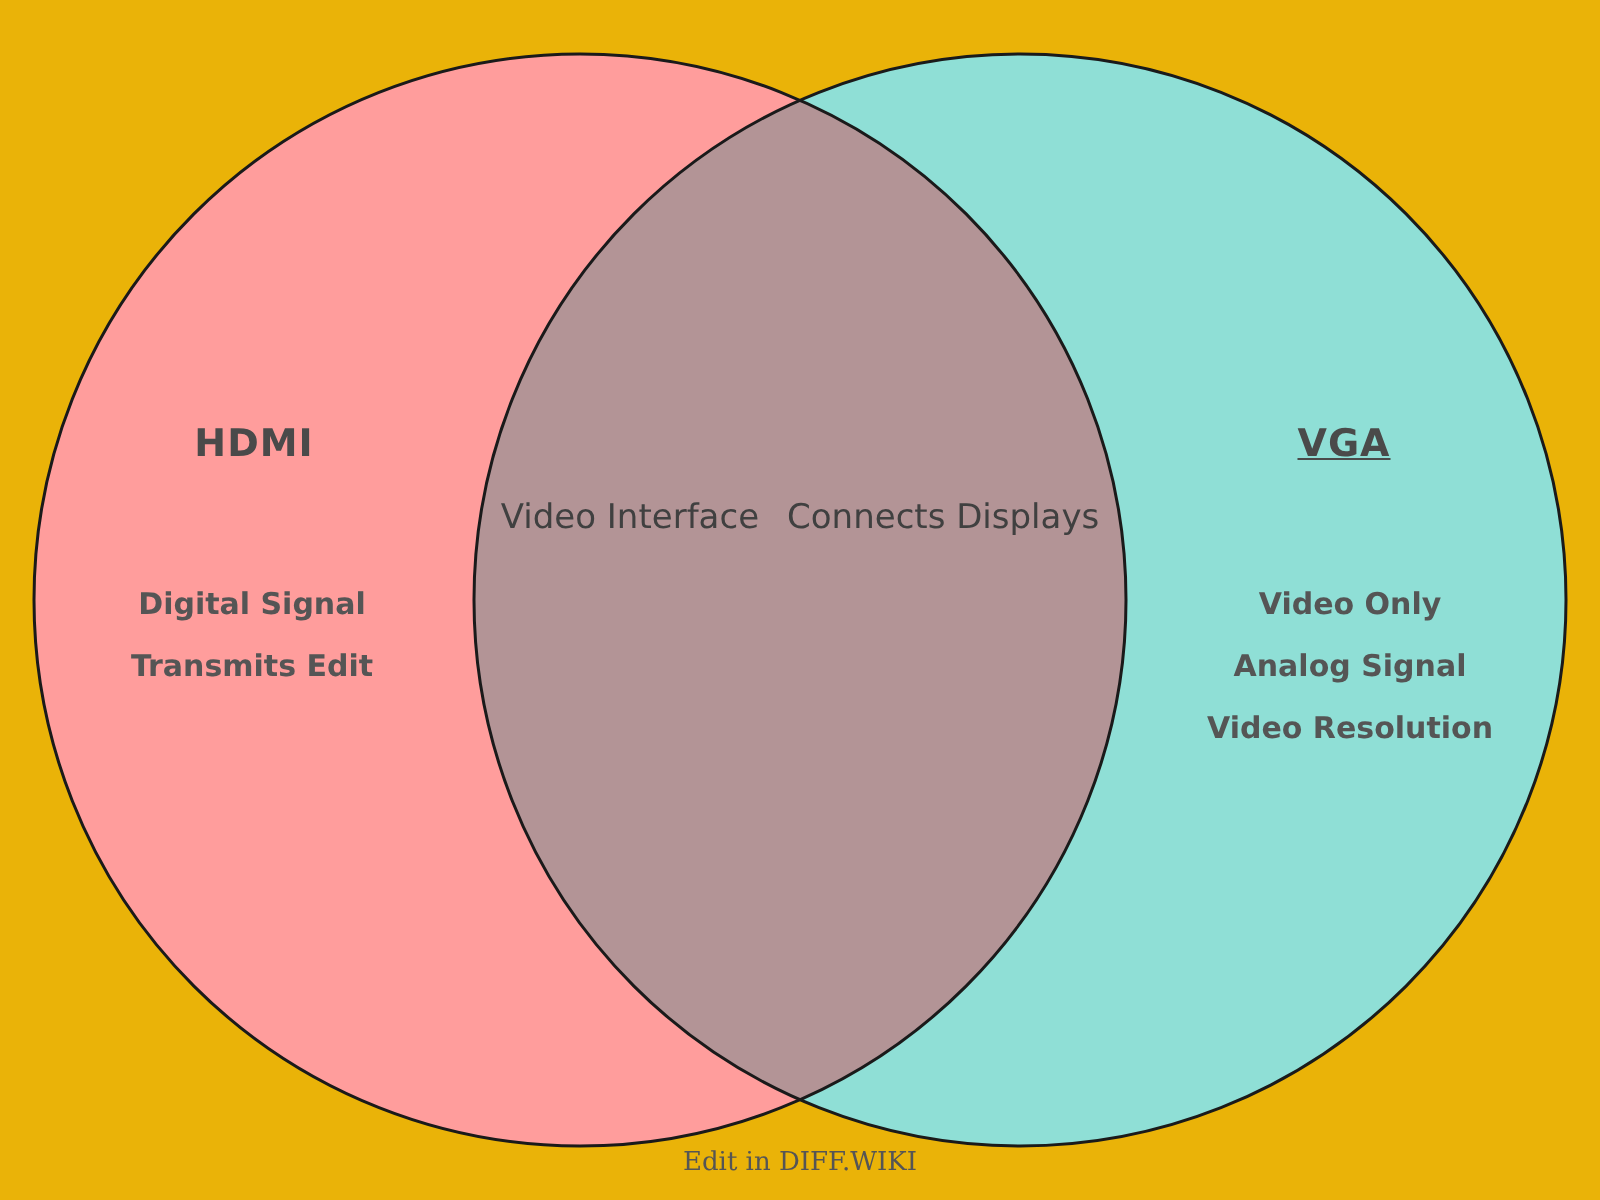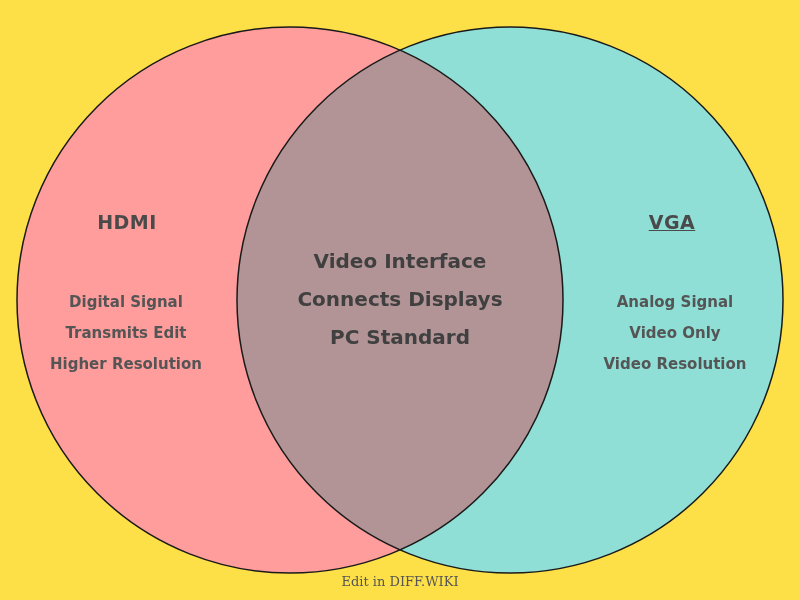"HDMI" .stage { background: #fde047 -> #eab308 }
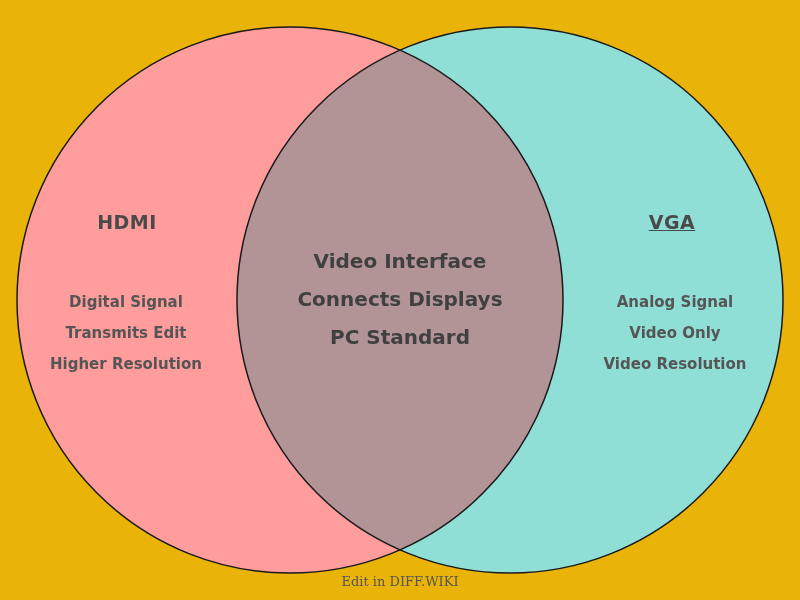"Video Interface" .center-list { flex-direction: column -> row; font-size: 20px -> 17px; font-weight: bold -> normal }
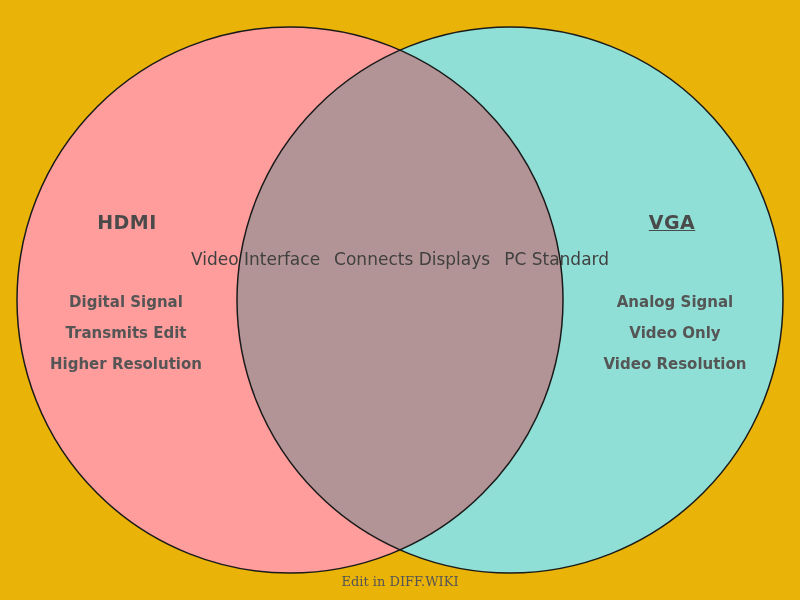"PC Standard" span { html: <span>PC Standard</span> -> none }
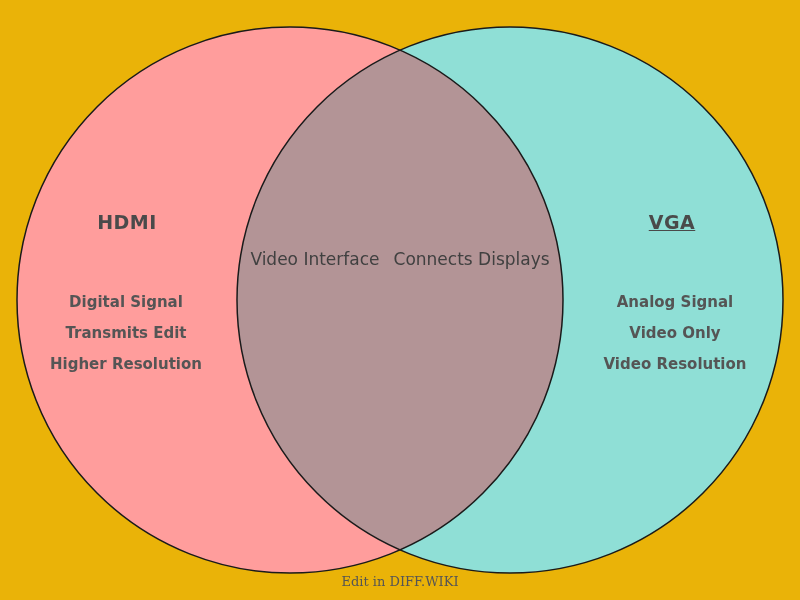"Analog Signal" span { order: before "Video Only" -> after "Video Only" }
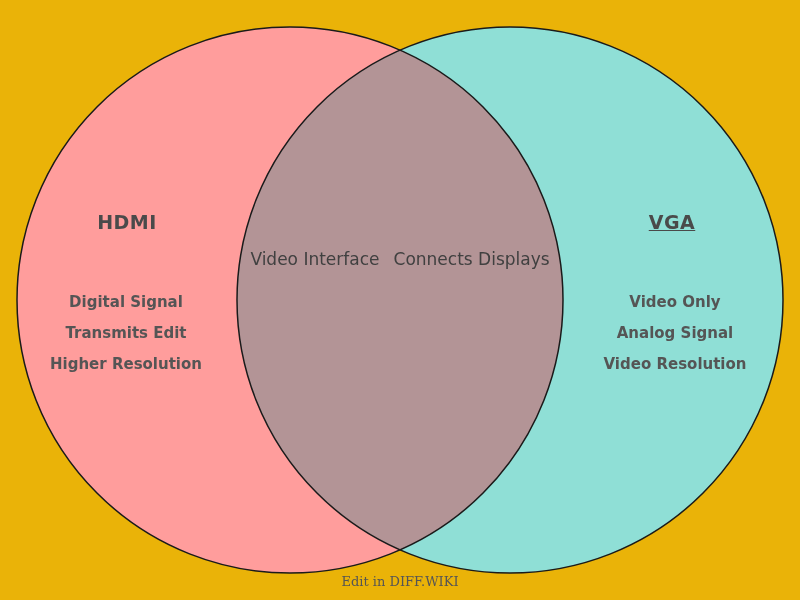"Higher Resolution" span { html: <span>Higher Resolution</span> -> none }
